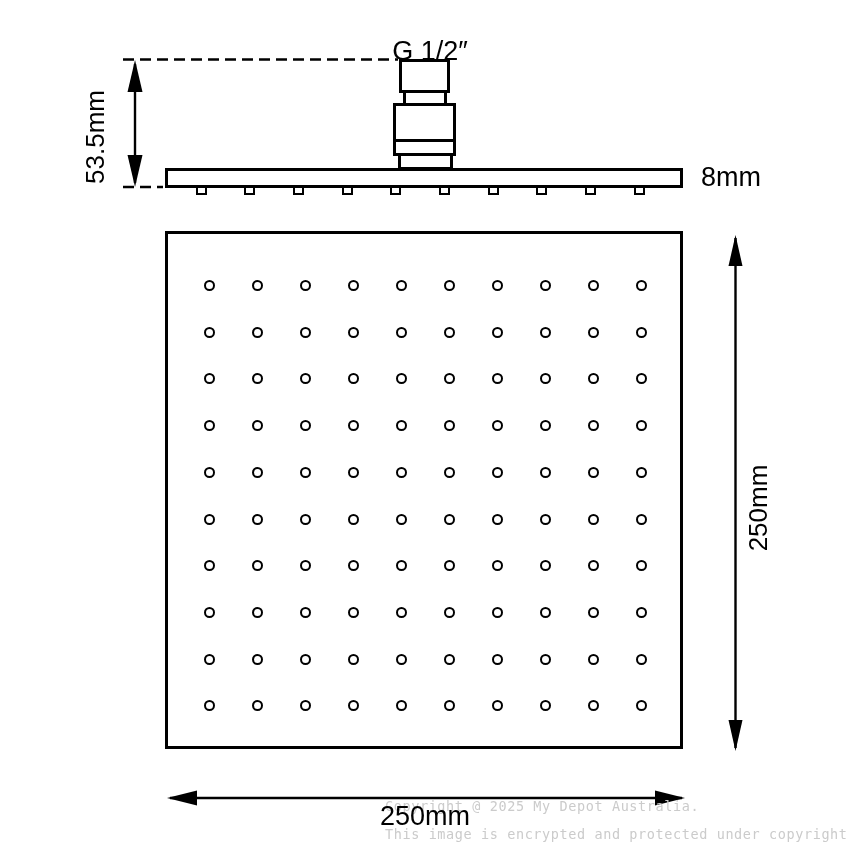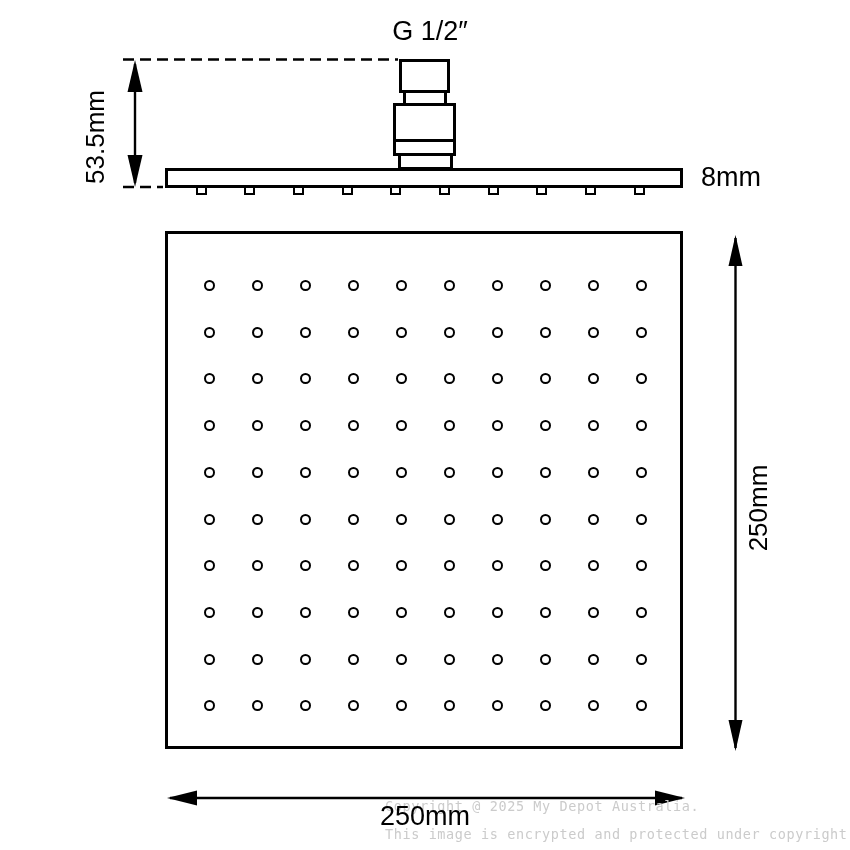"G 1/2″" .lbl-g { top: 16px -> 36px }
